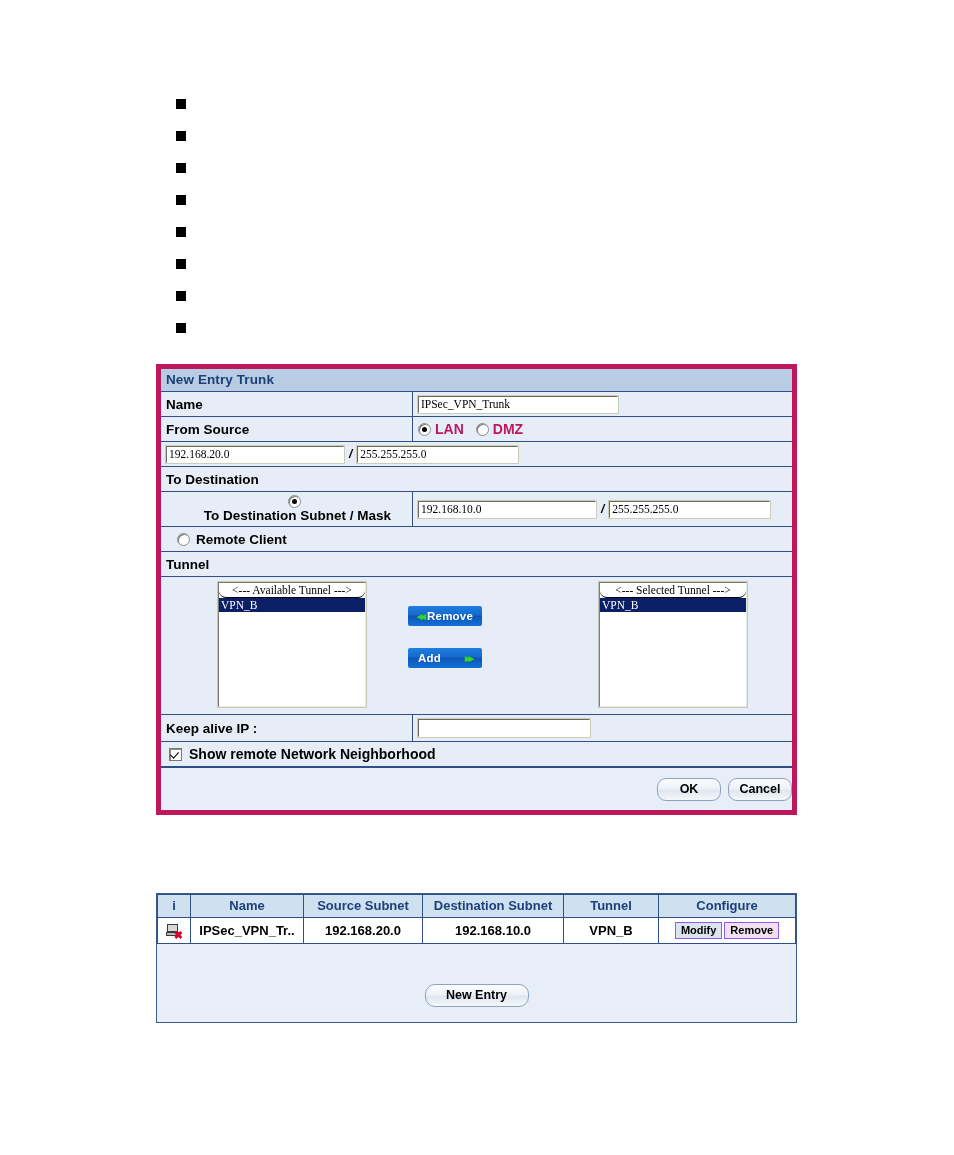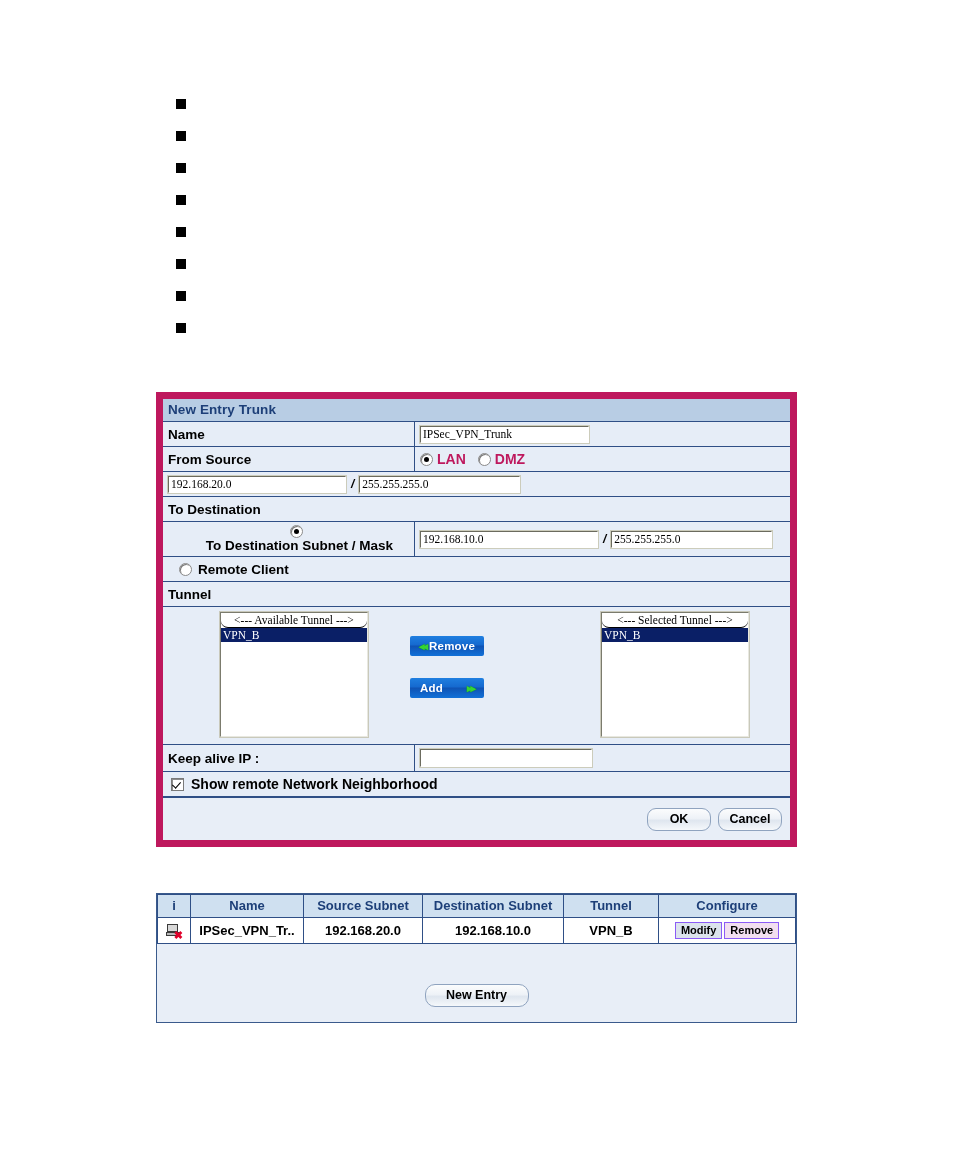"New Entry Trunk" #form-panel { border: 7px solid #be185d -> 5px solid #be185d; top: 392px -> 364px }
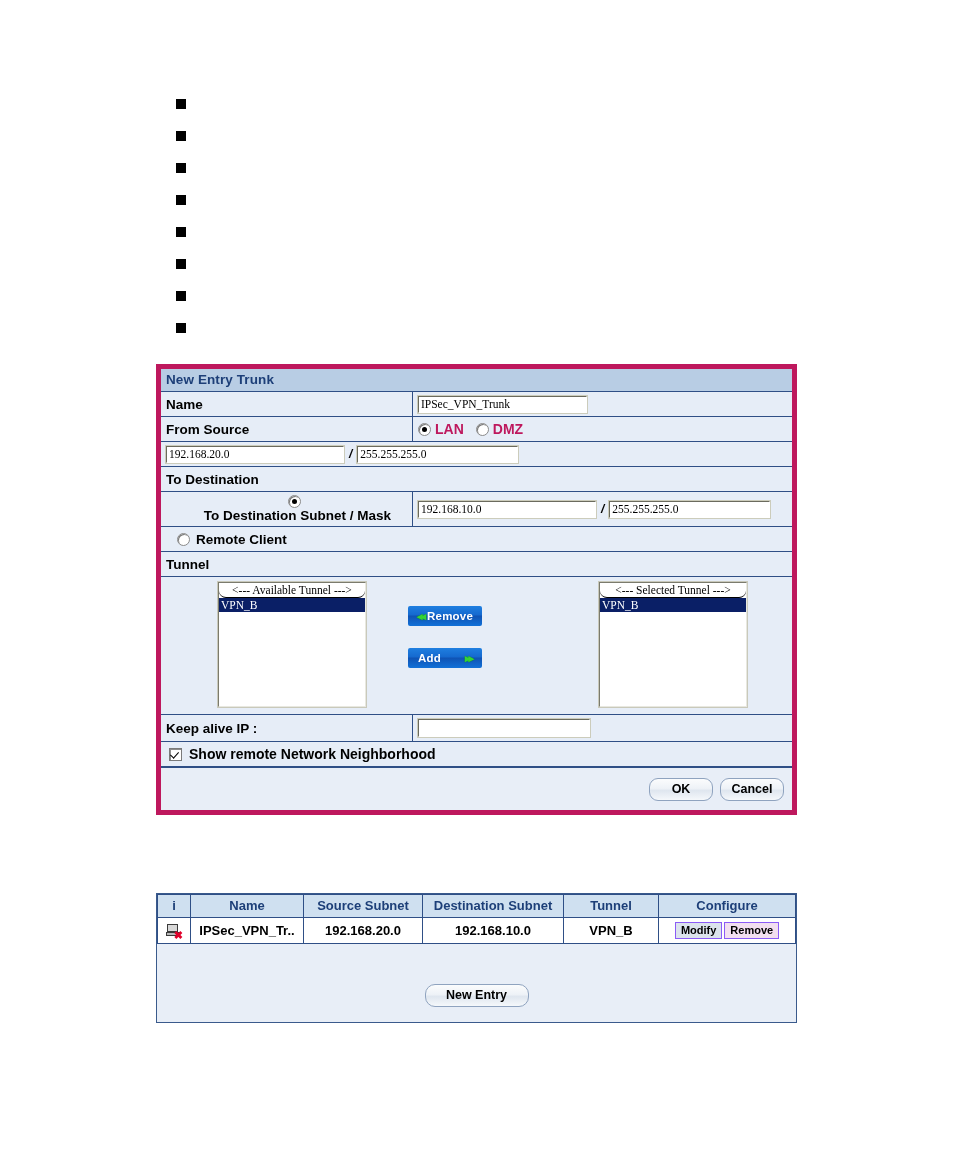"IPSec_VPN_Trunk" .tinput.name-w { width: 169px -> 200px }
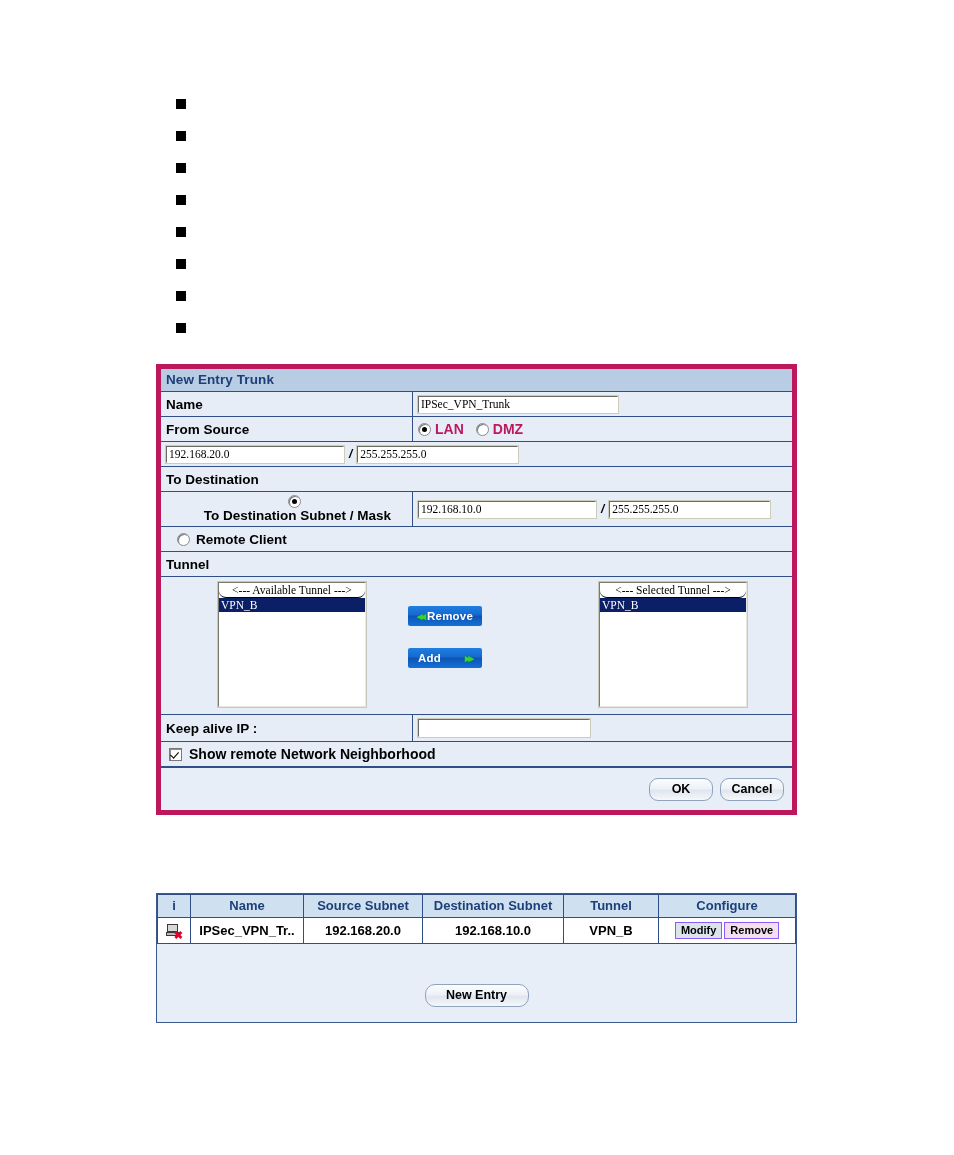"OK" #form-footer { padding-right: 8px -> 0 }
